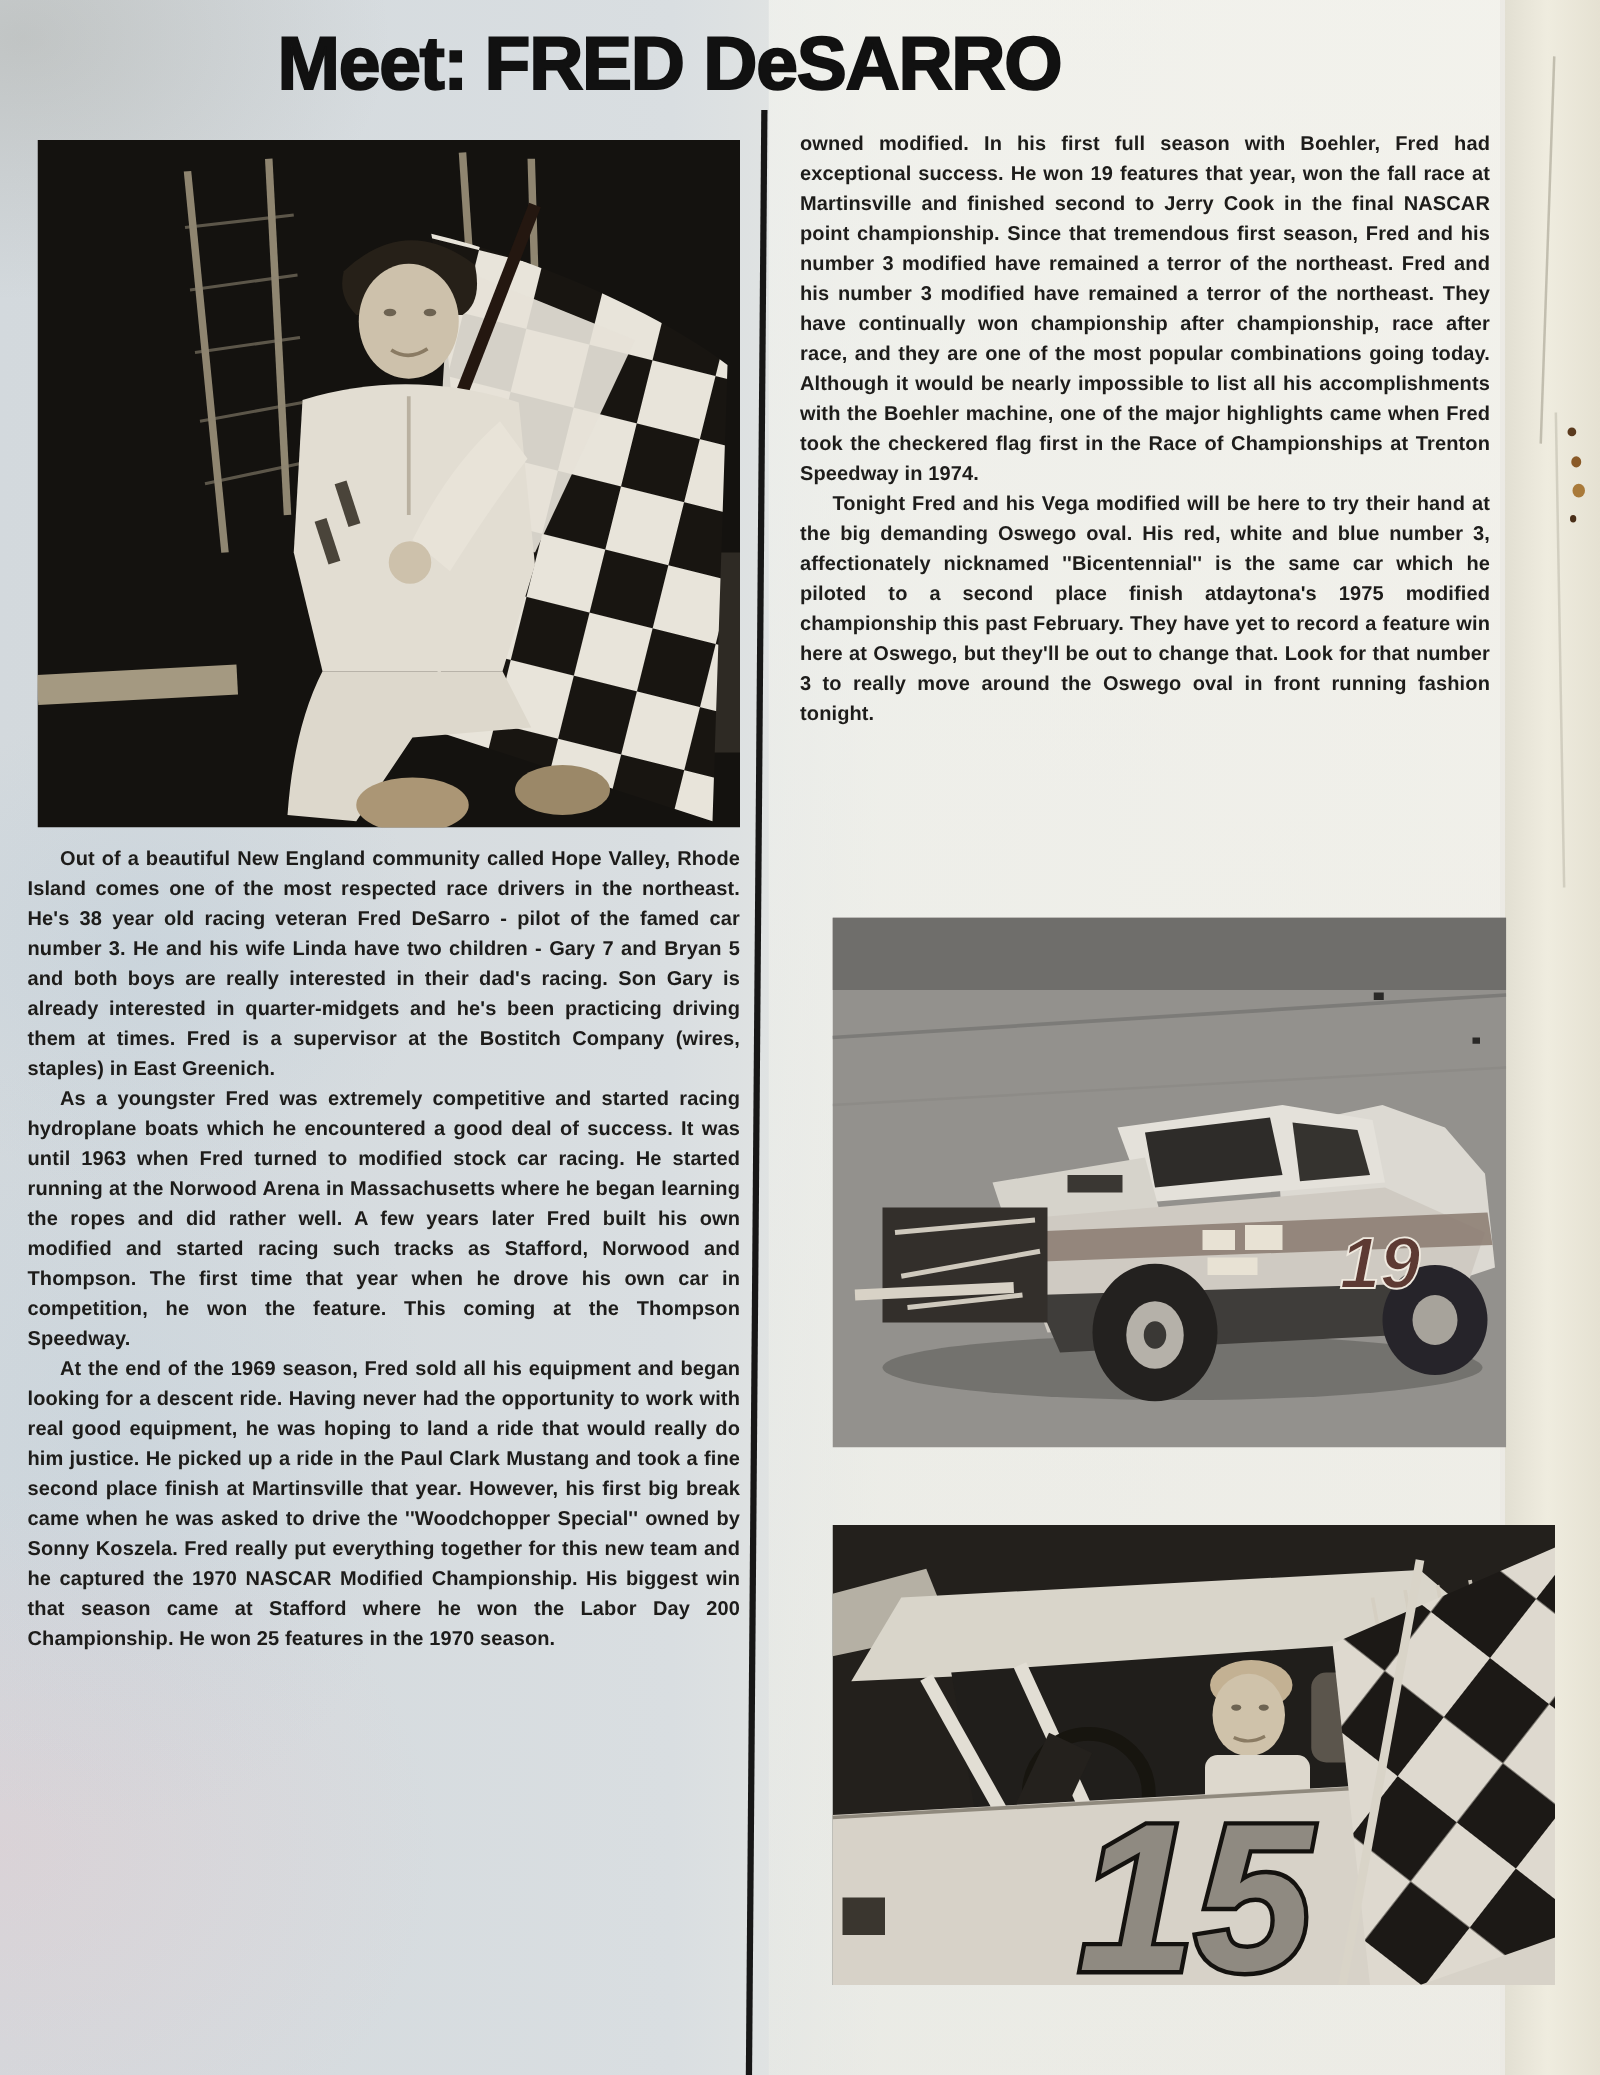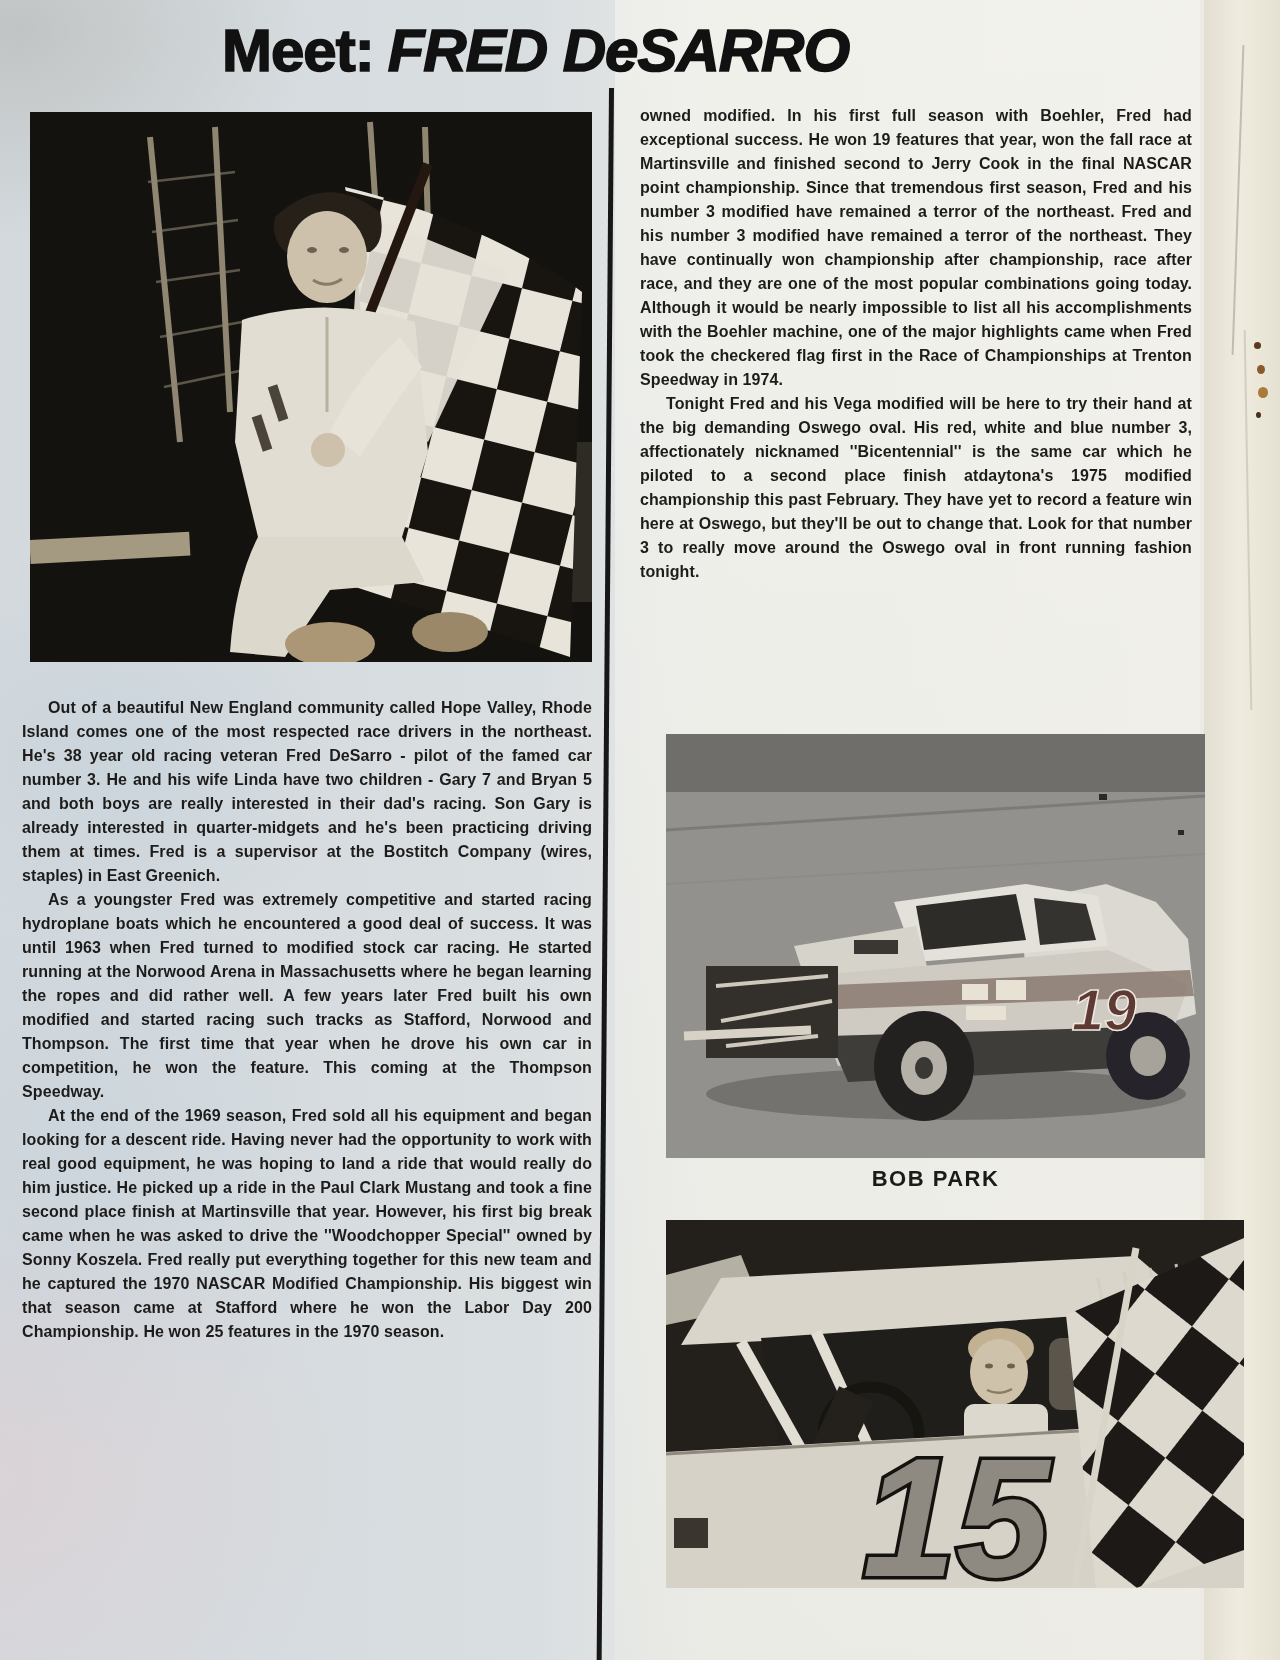"FRED DeSARRO" .page-title .t-name { font-style: italic -> none }
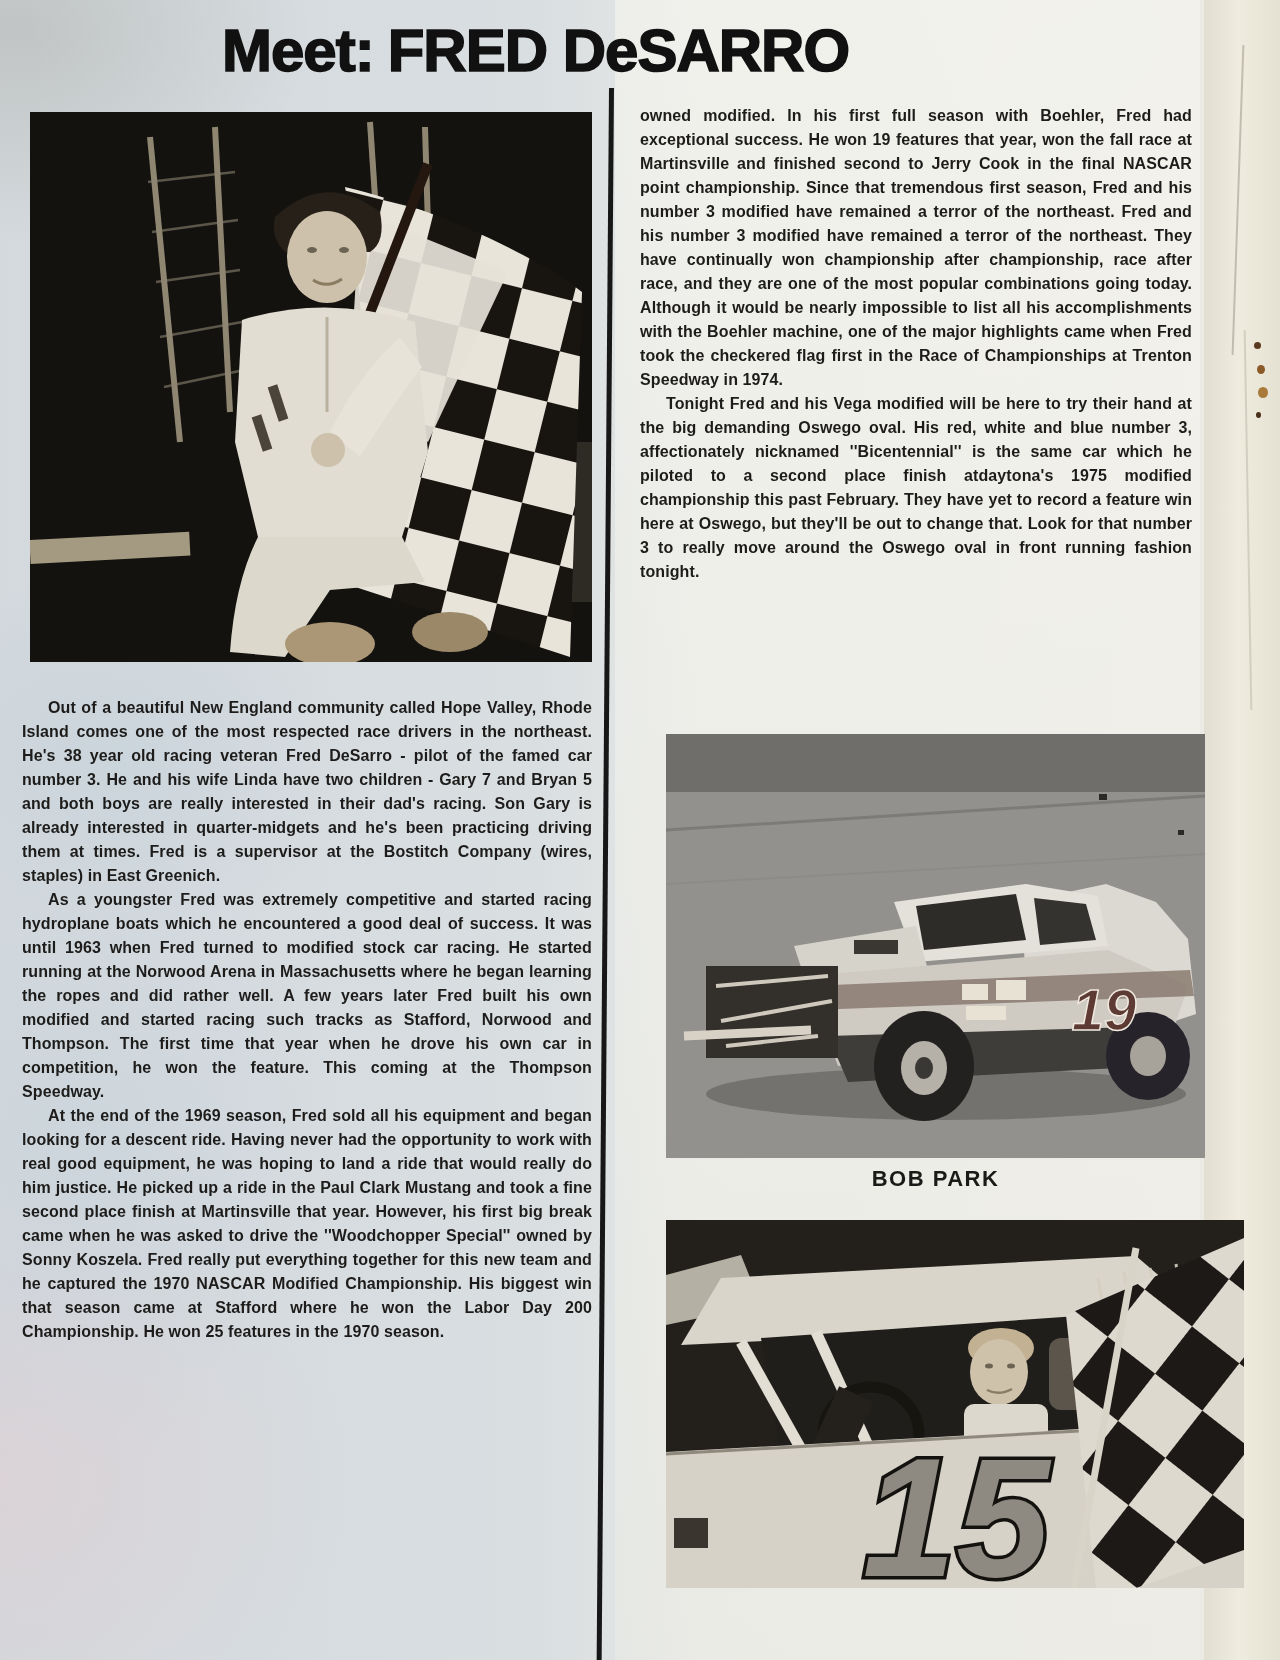"Out of a beautiful New" #left-col { margin-top: 20px -> none }
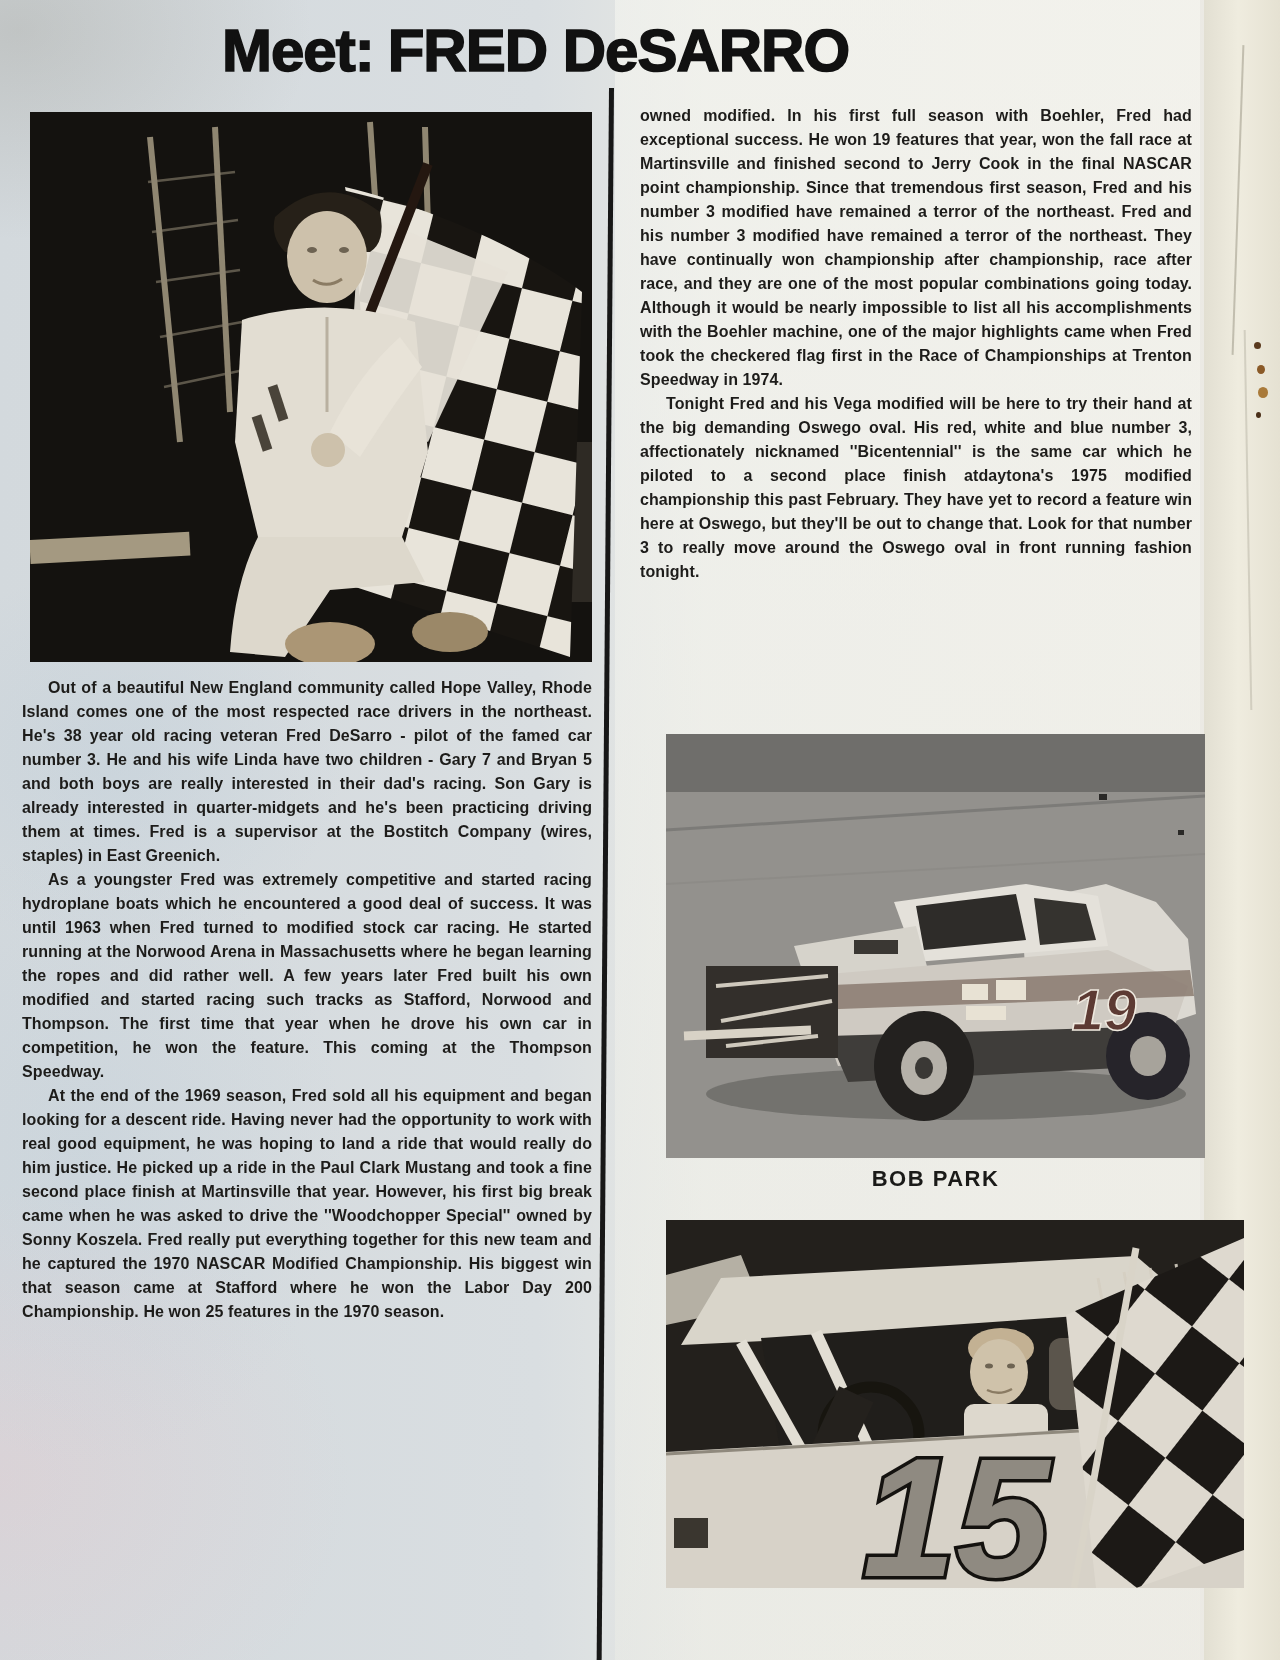"BOB PARK" div.caption { html: <div>BOB PARK</div> -> none }
